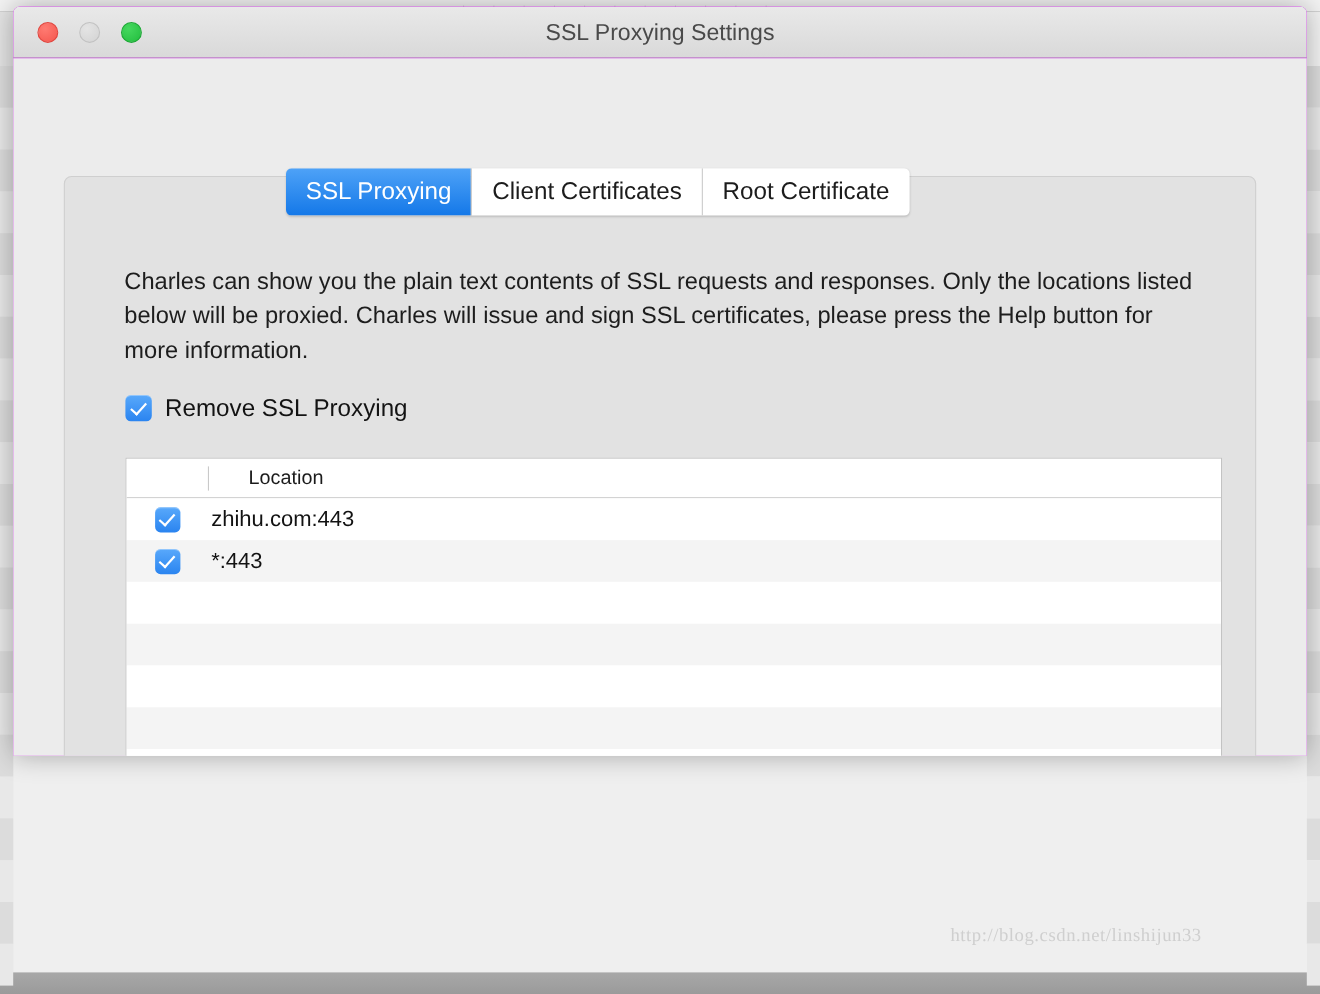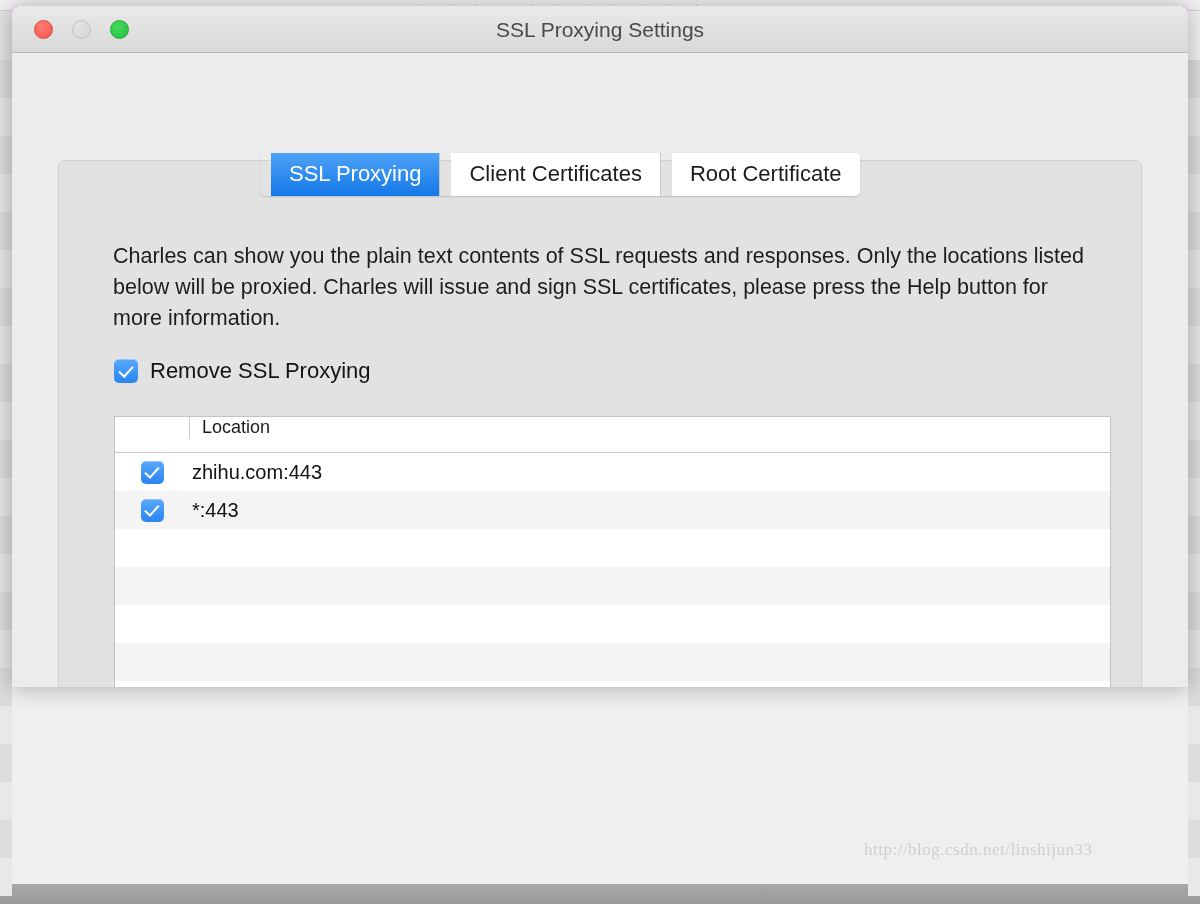"SSL Proxying" .tab { margin-left: 11px -> none }
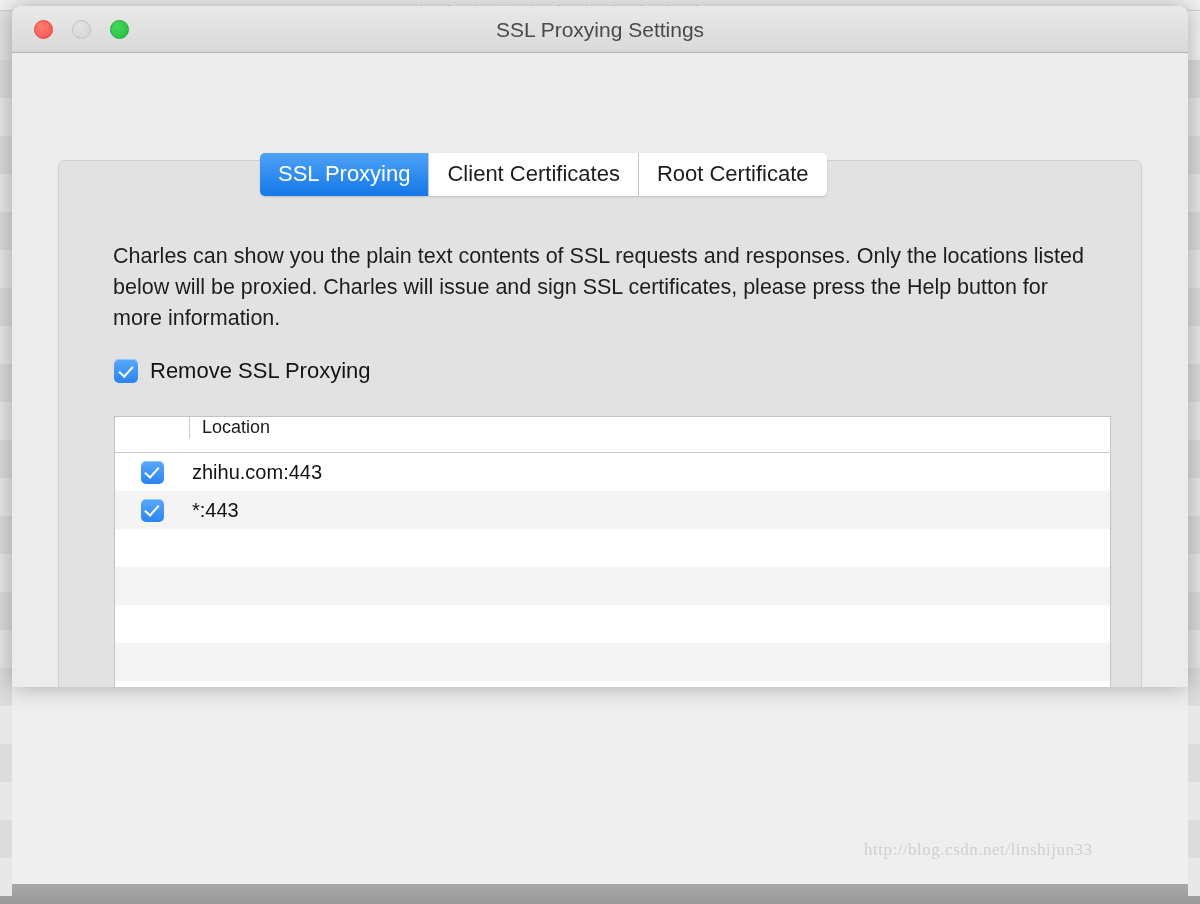"Location" .thead { align-items: none -> center; gap: none -> 24px }
